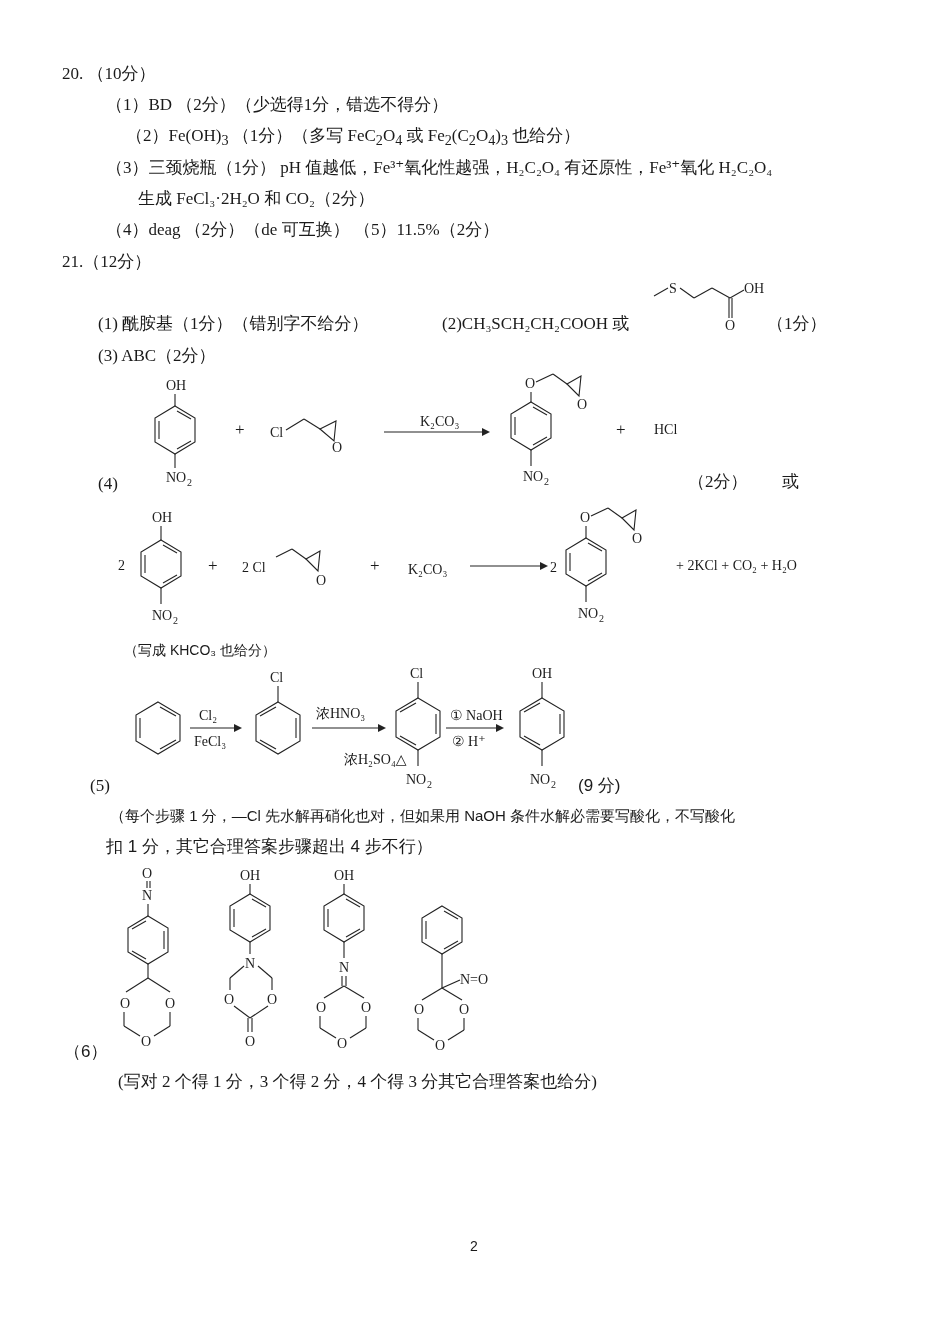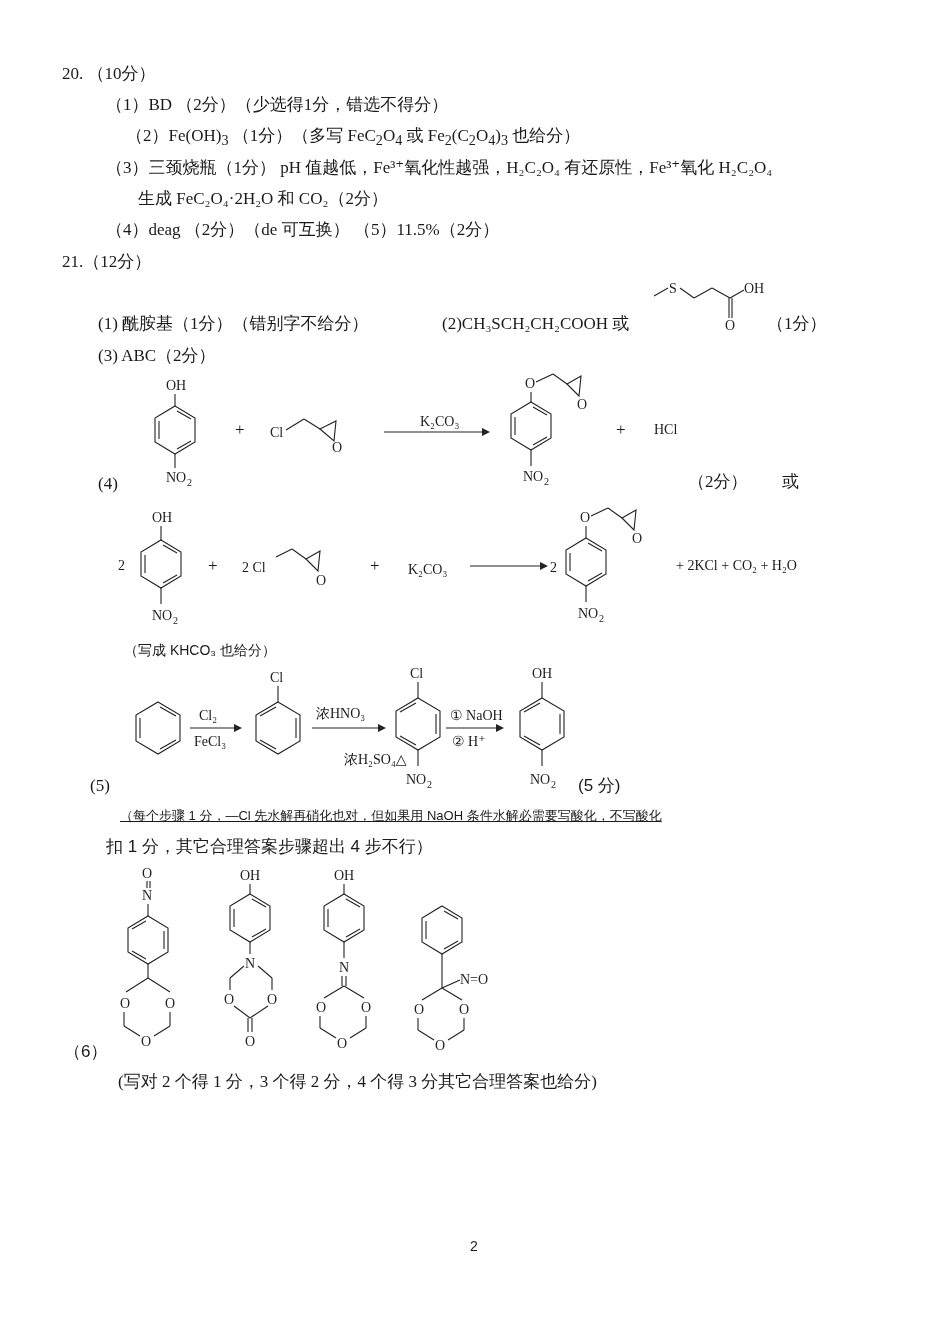"生成 FeC₂O₄·2H₂O 和 CO₂（2分）" div.t { text: FeC₂O₄ -> FeCl₃ }
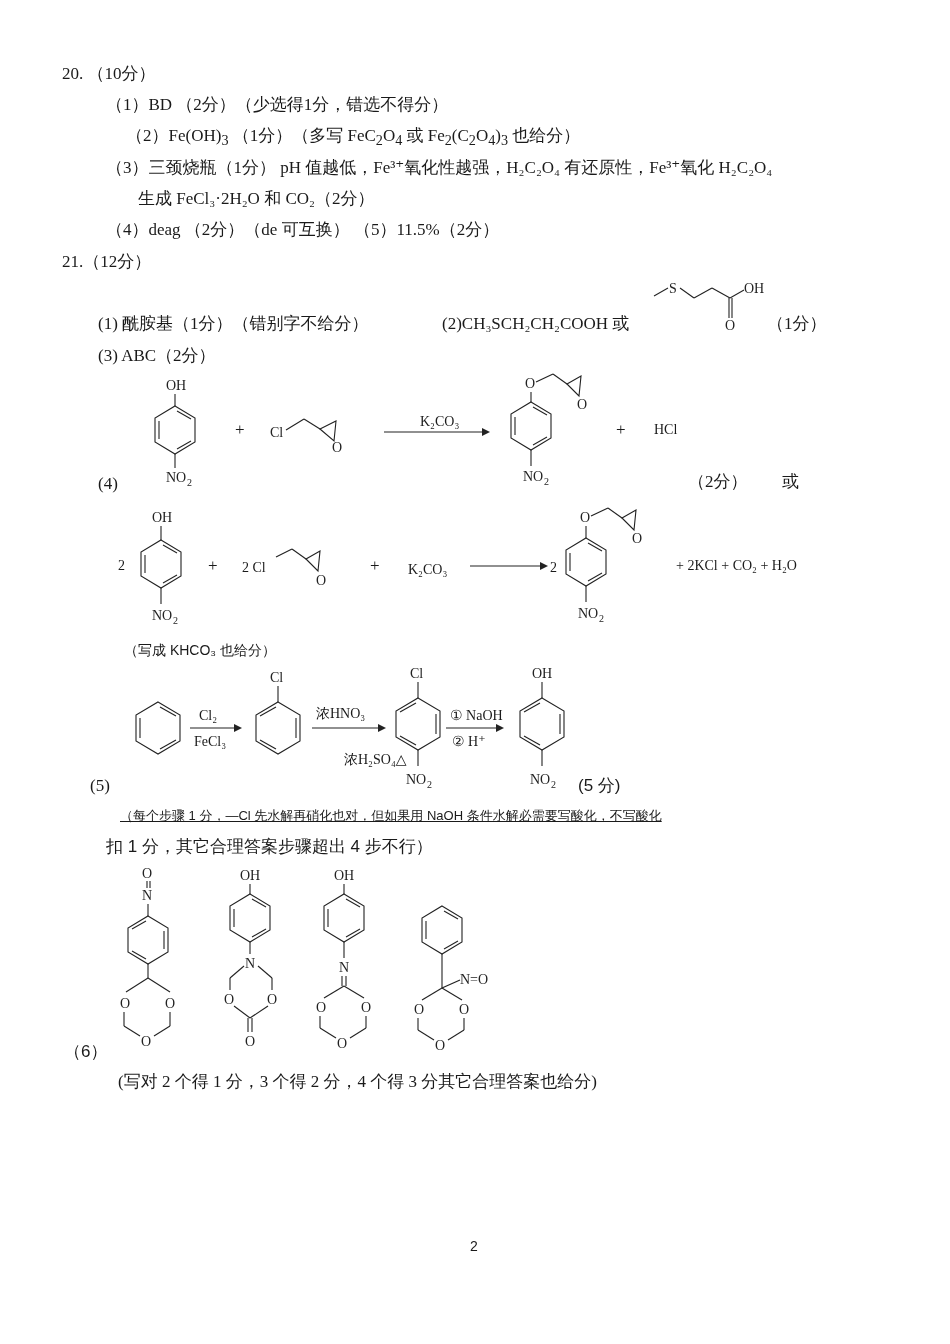"(5 分)" div.t { text: 5 -> 9 }
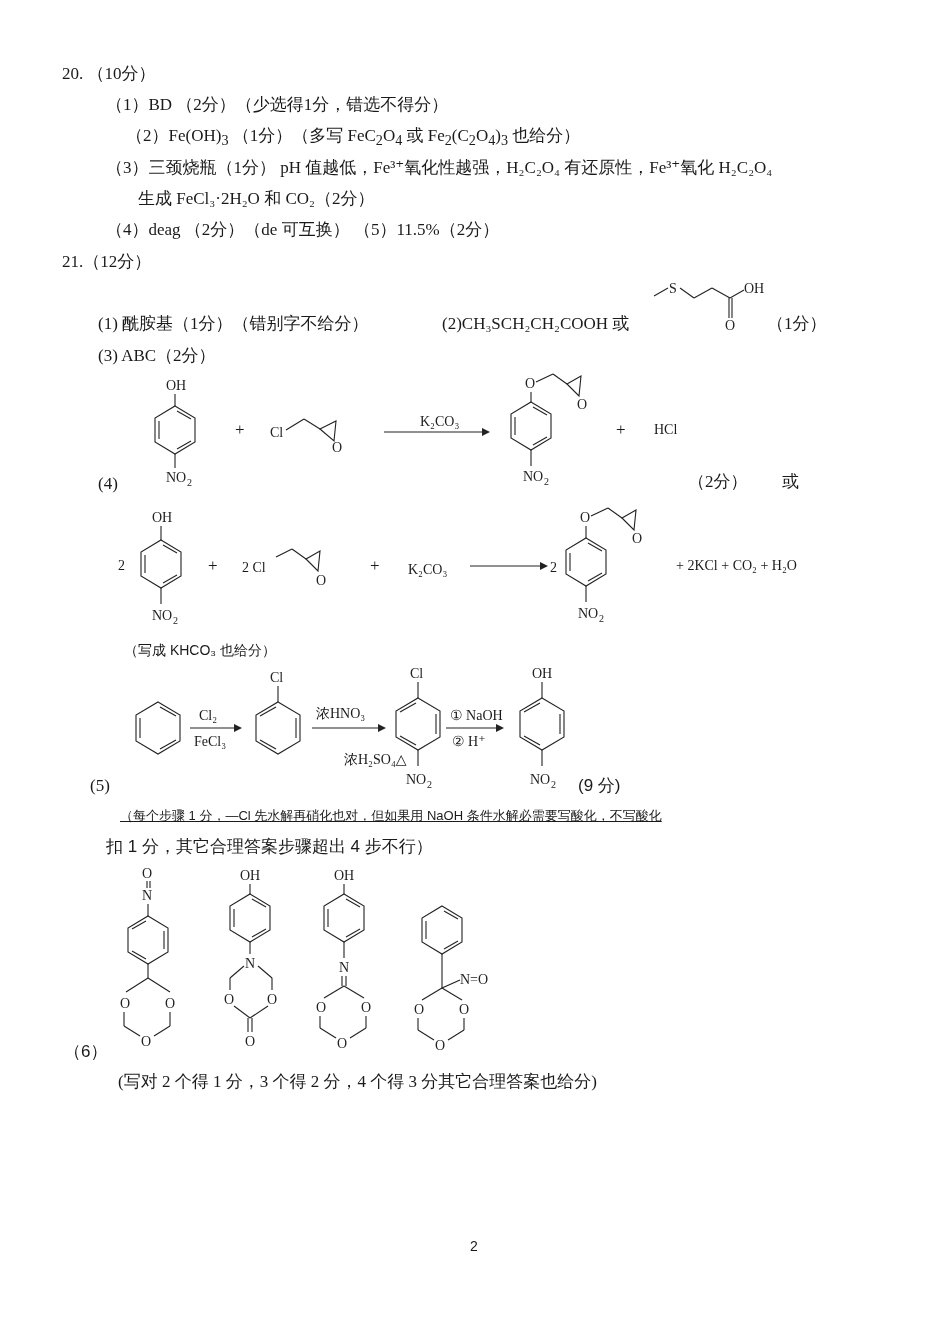"（每个步骤 1 分，—Cl 先水解再硝化也对，但如果用 NaOH" div.t { font-size: 13px -> 15px; left: 120px -> 110px; text-decoration: underline -> none }
